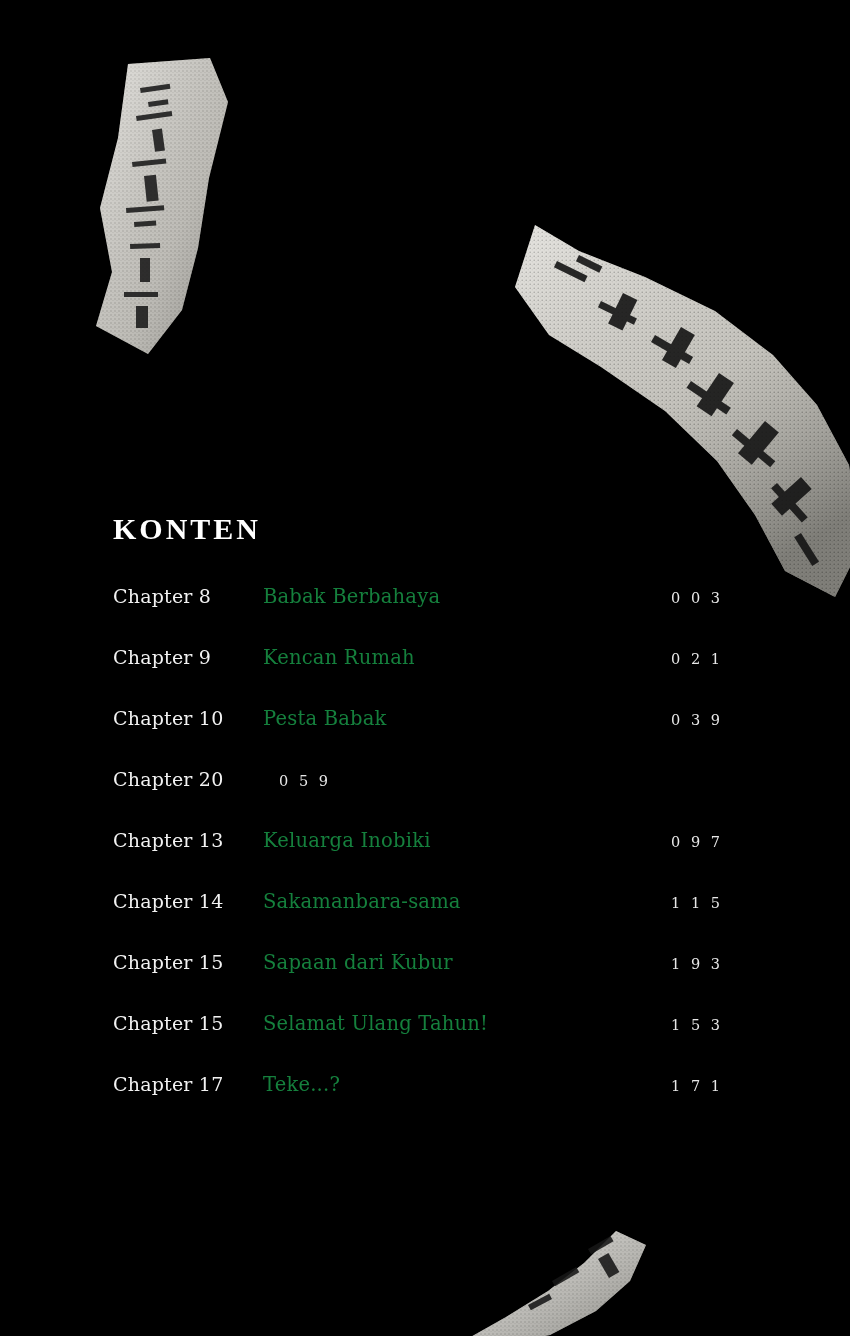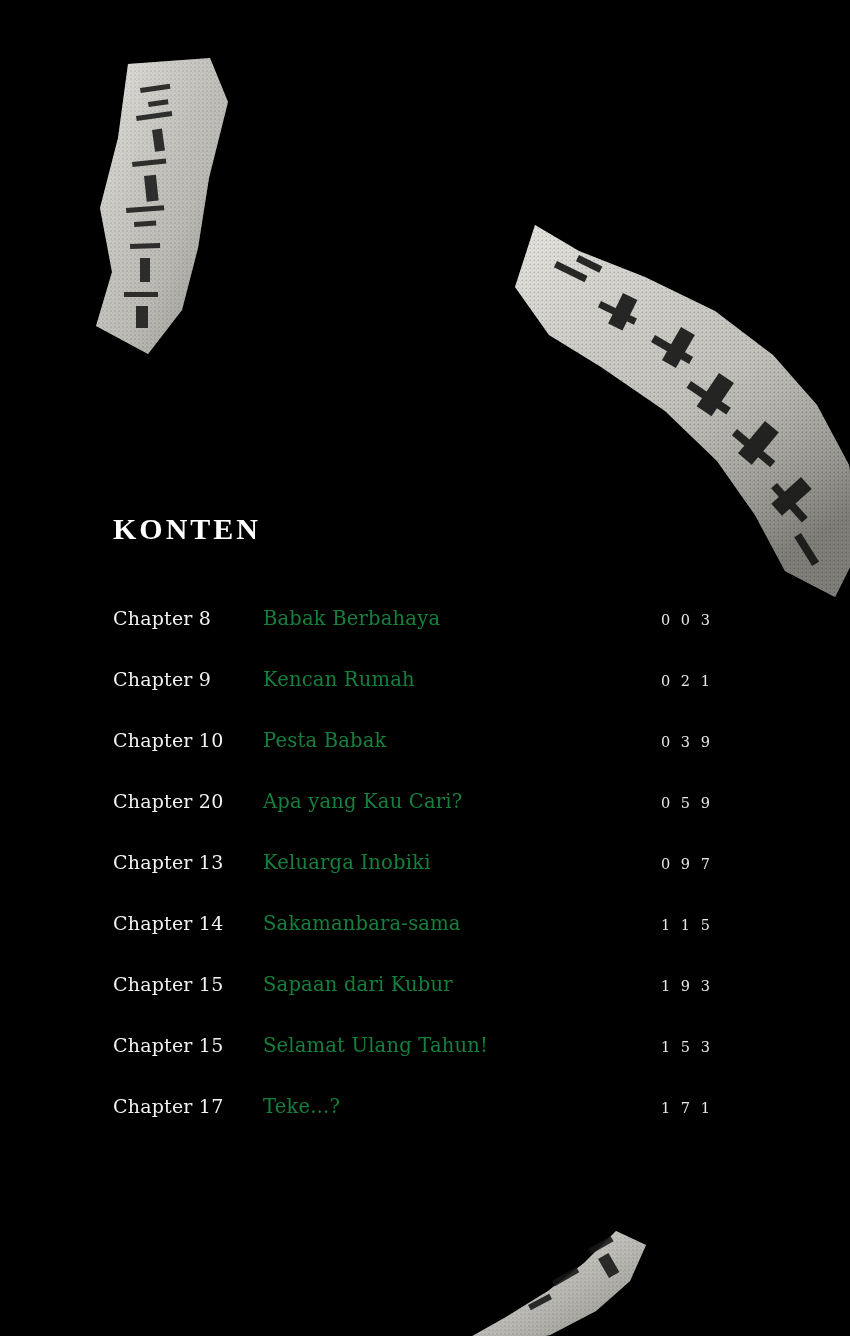"Chapter 8" .toc { top: 607px -> 585px }
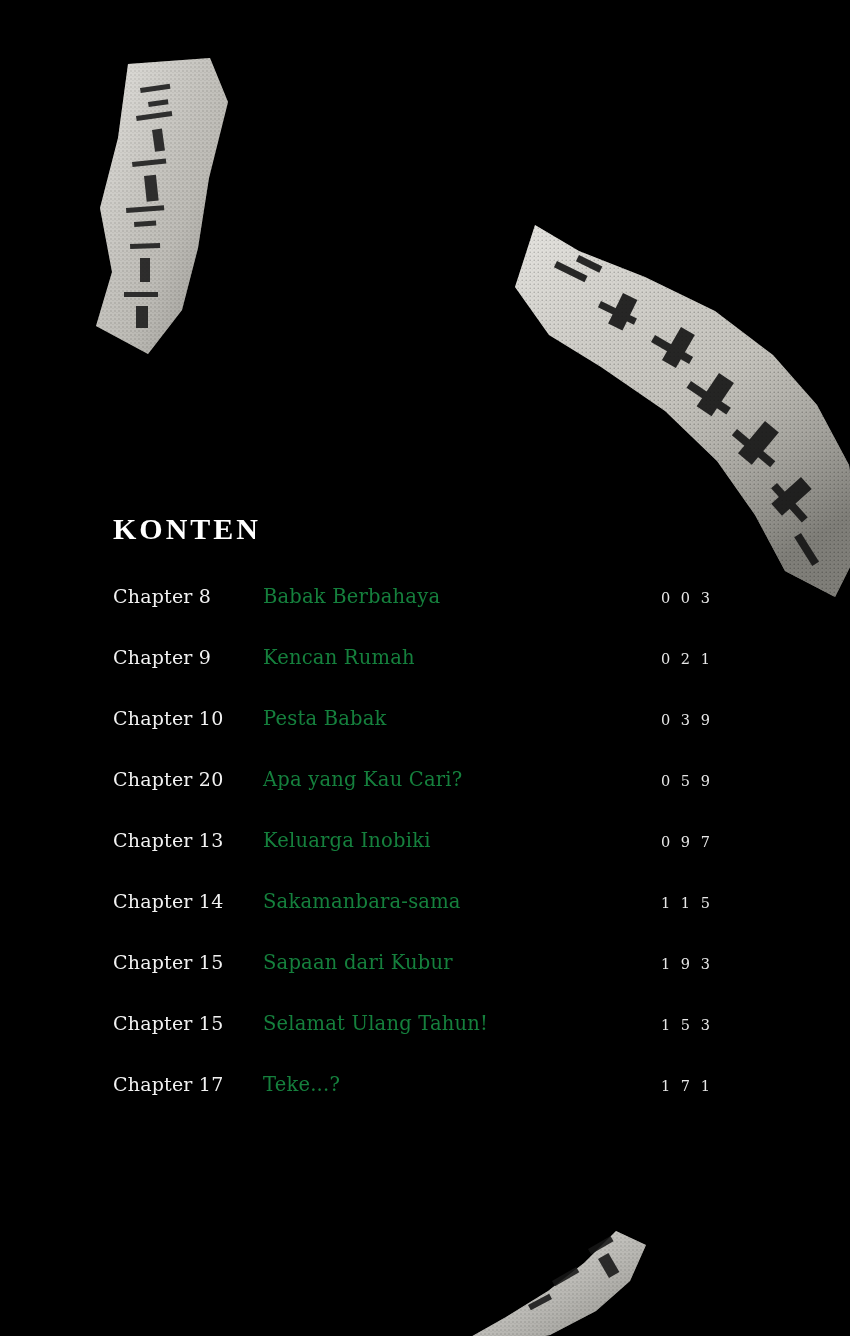"0 0 3" .toc-page { text-align: left -> center }
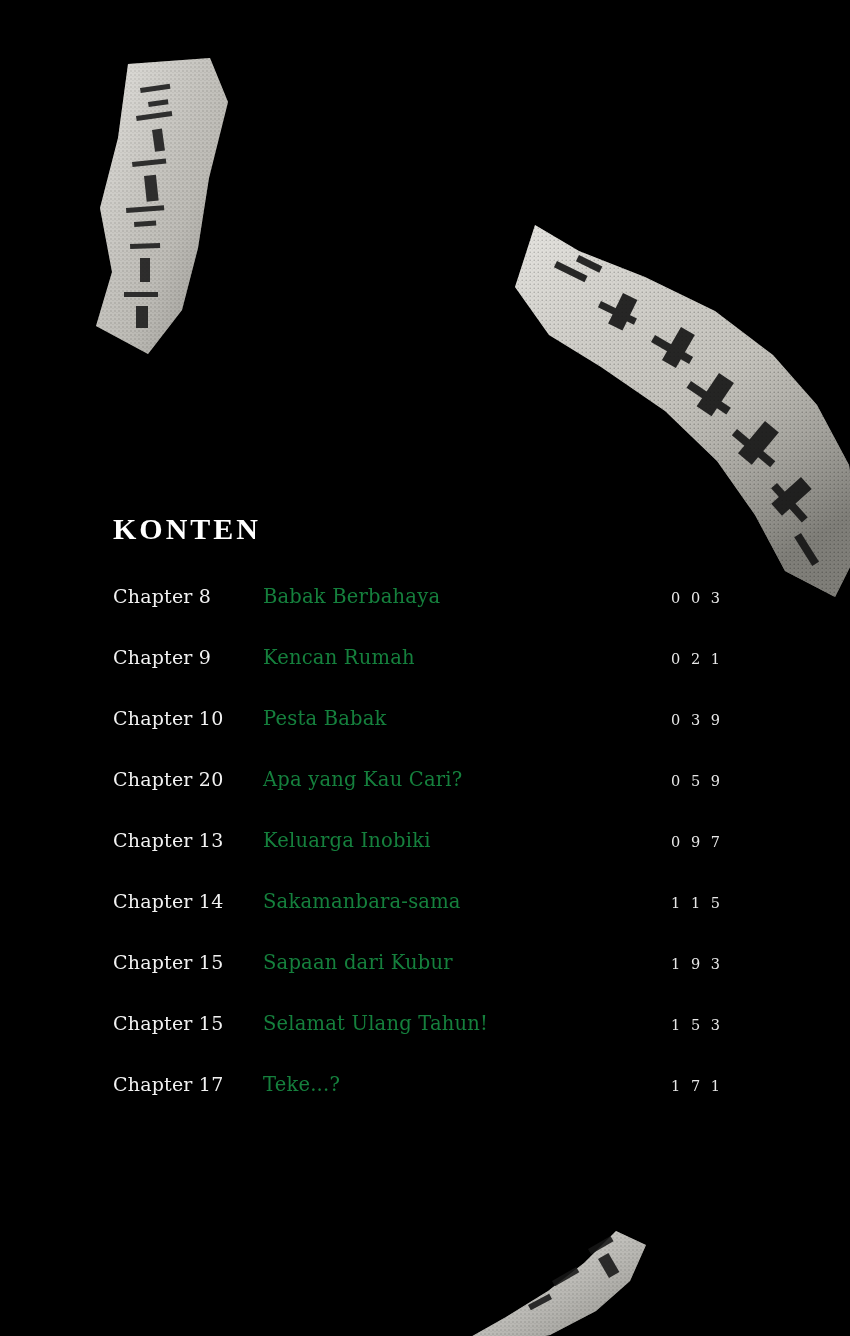"Apa yang Kau Cari?" div.toc-title { html: <div>Apa yang Kau Cari?</div> -> none }
